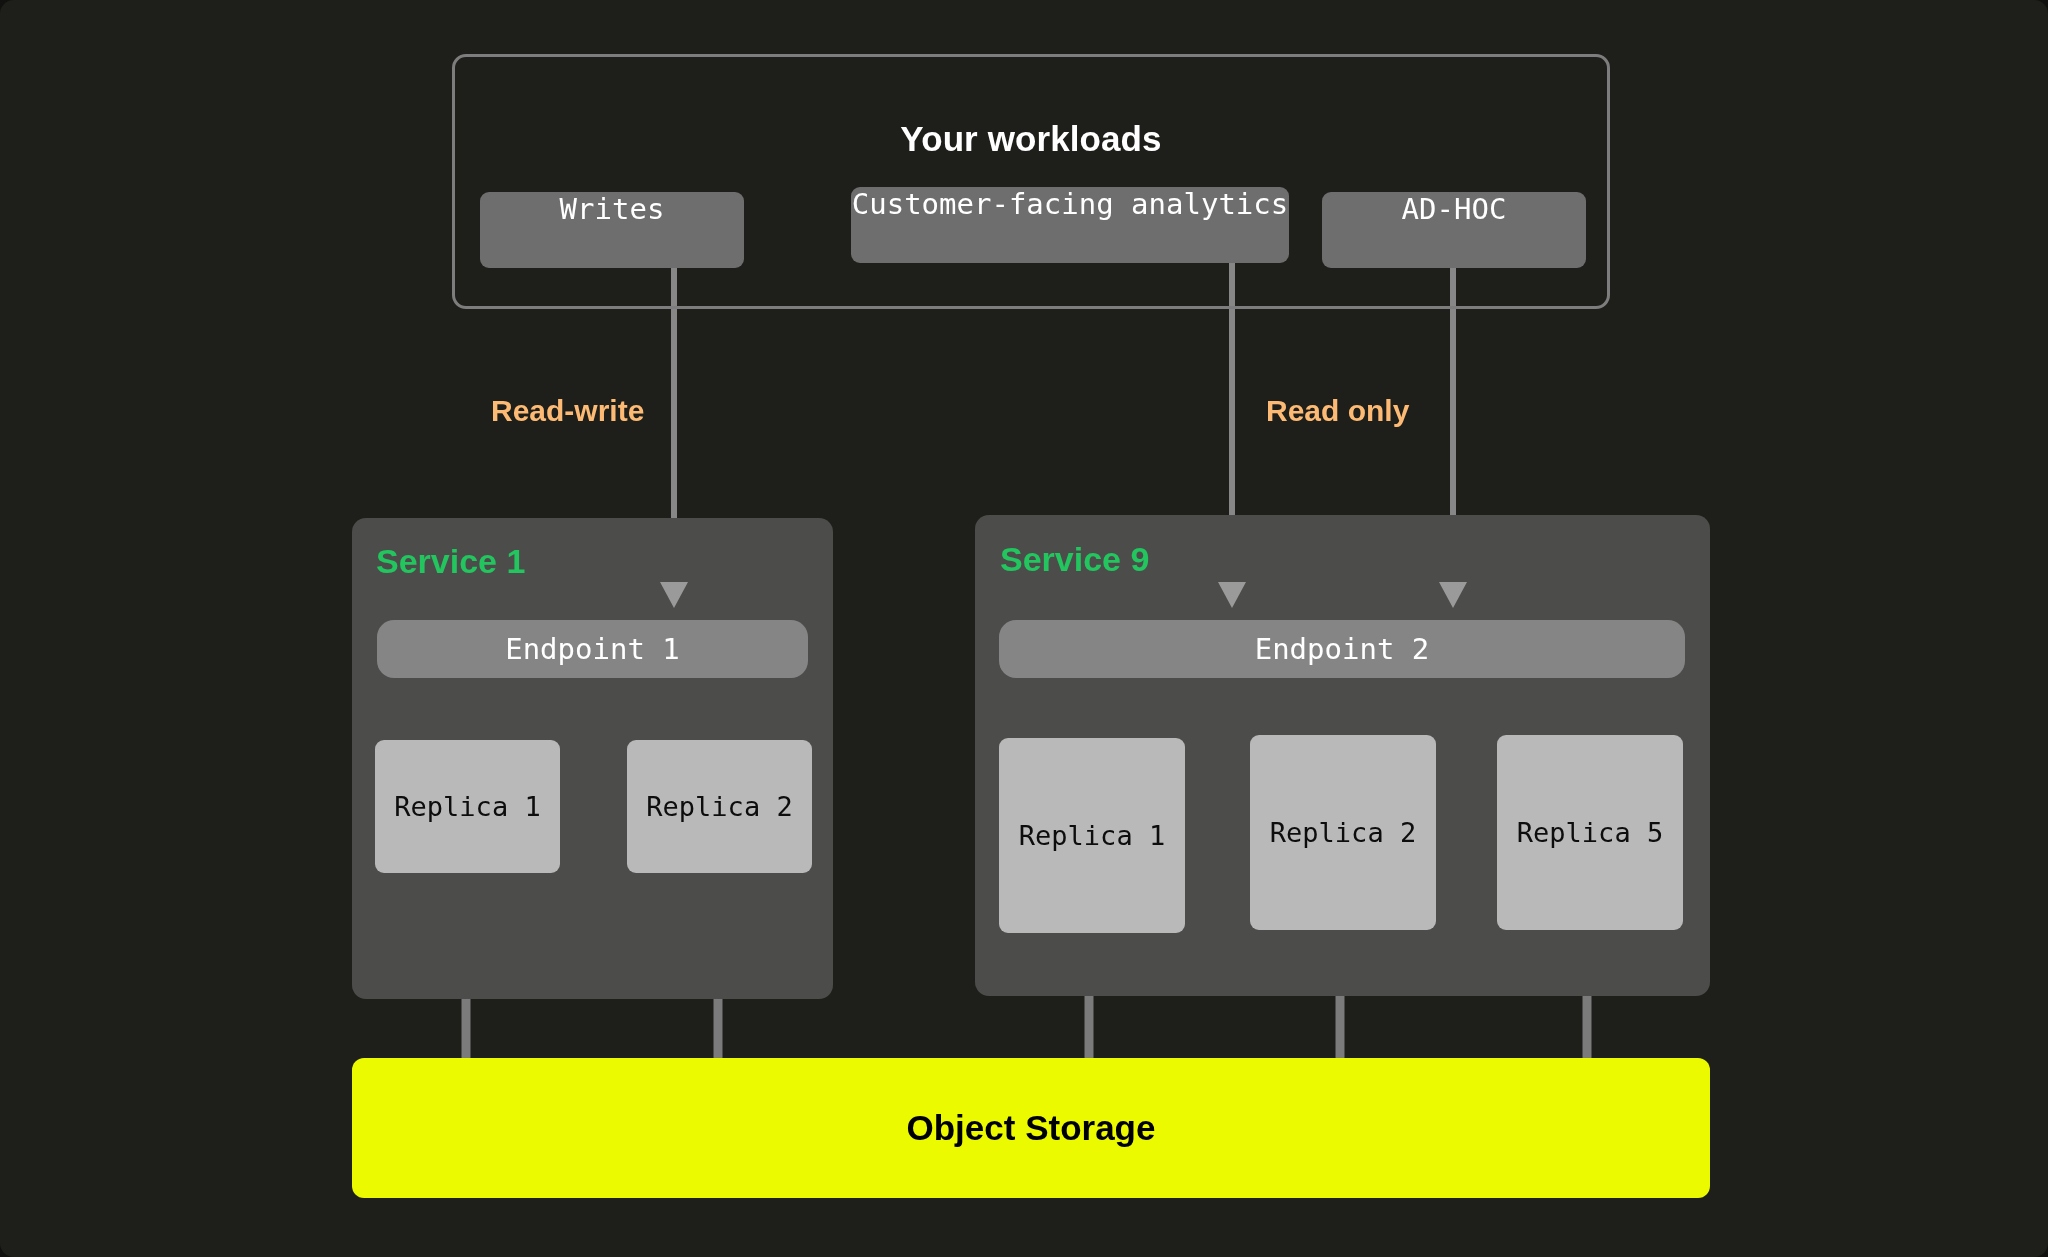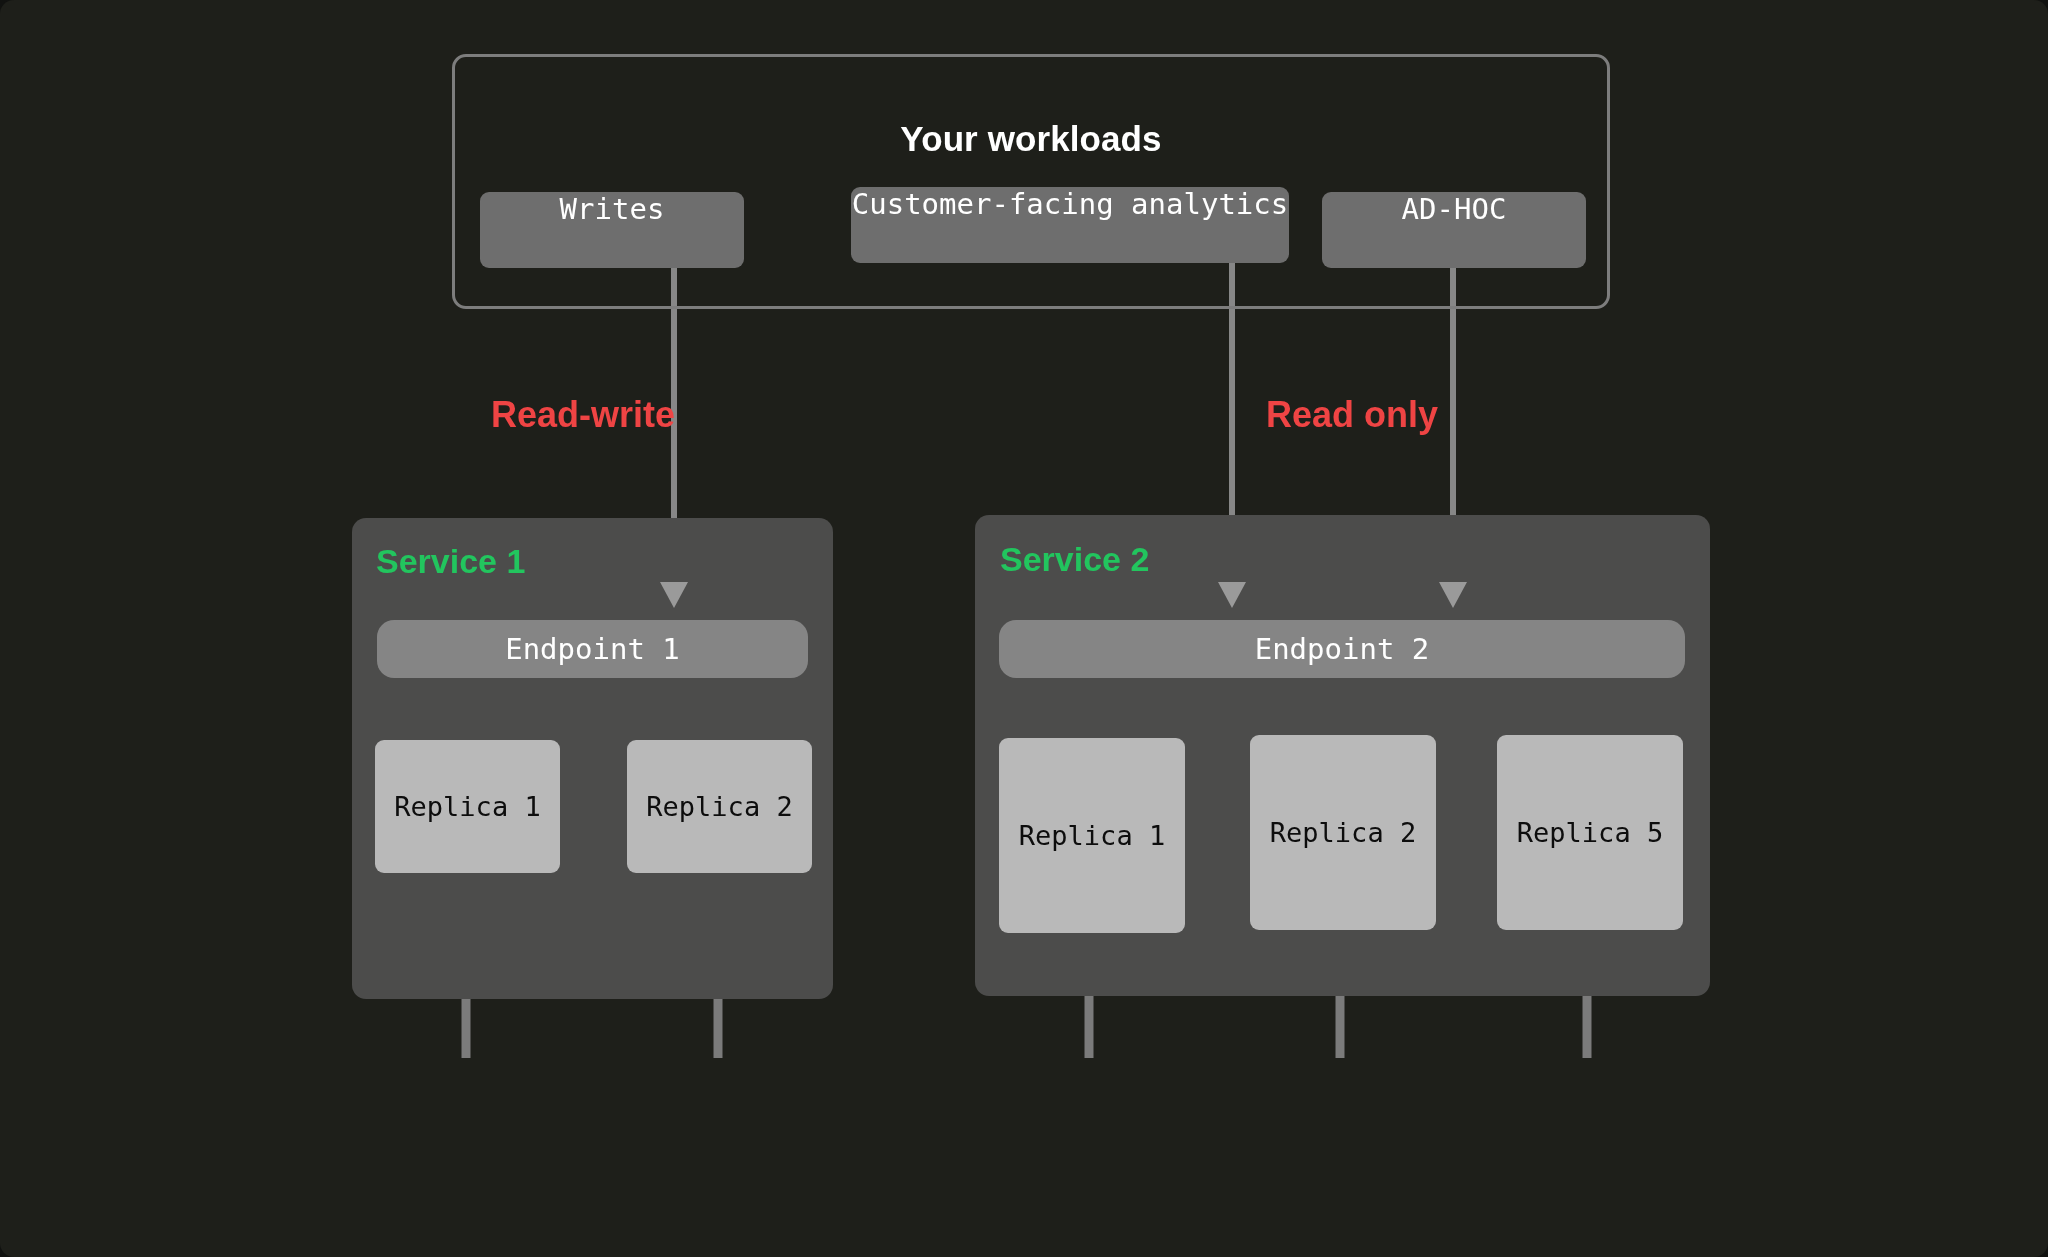"Read-write" .edge-label { color: #ef4444 -> #fdba74; font-size: 36px -> 30px }
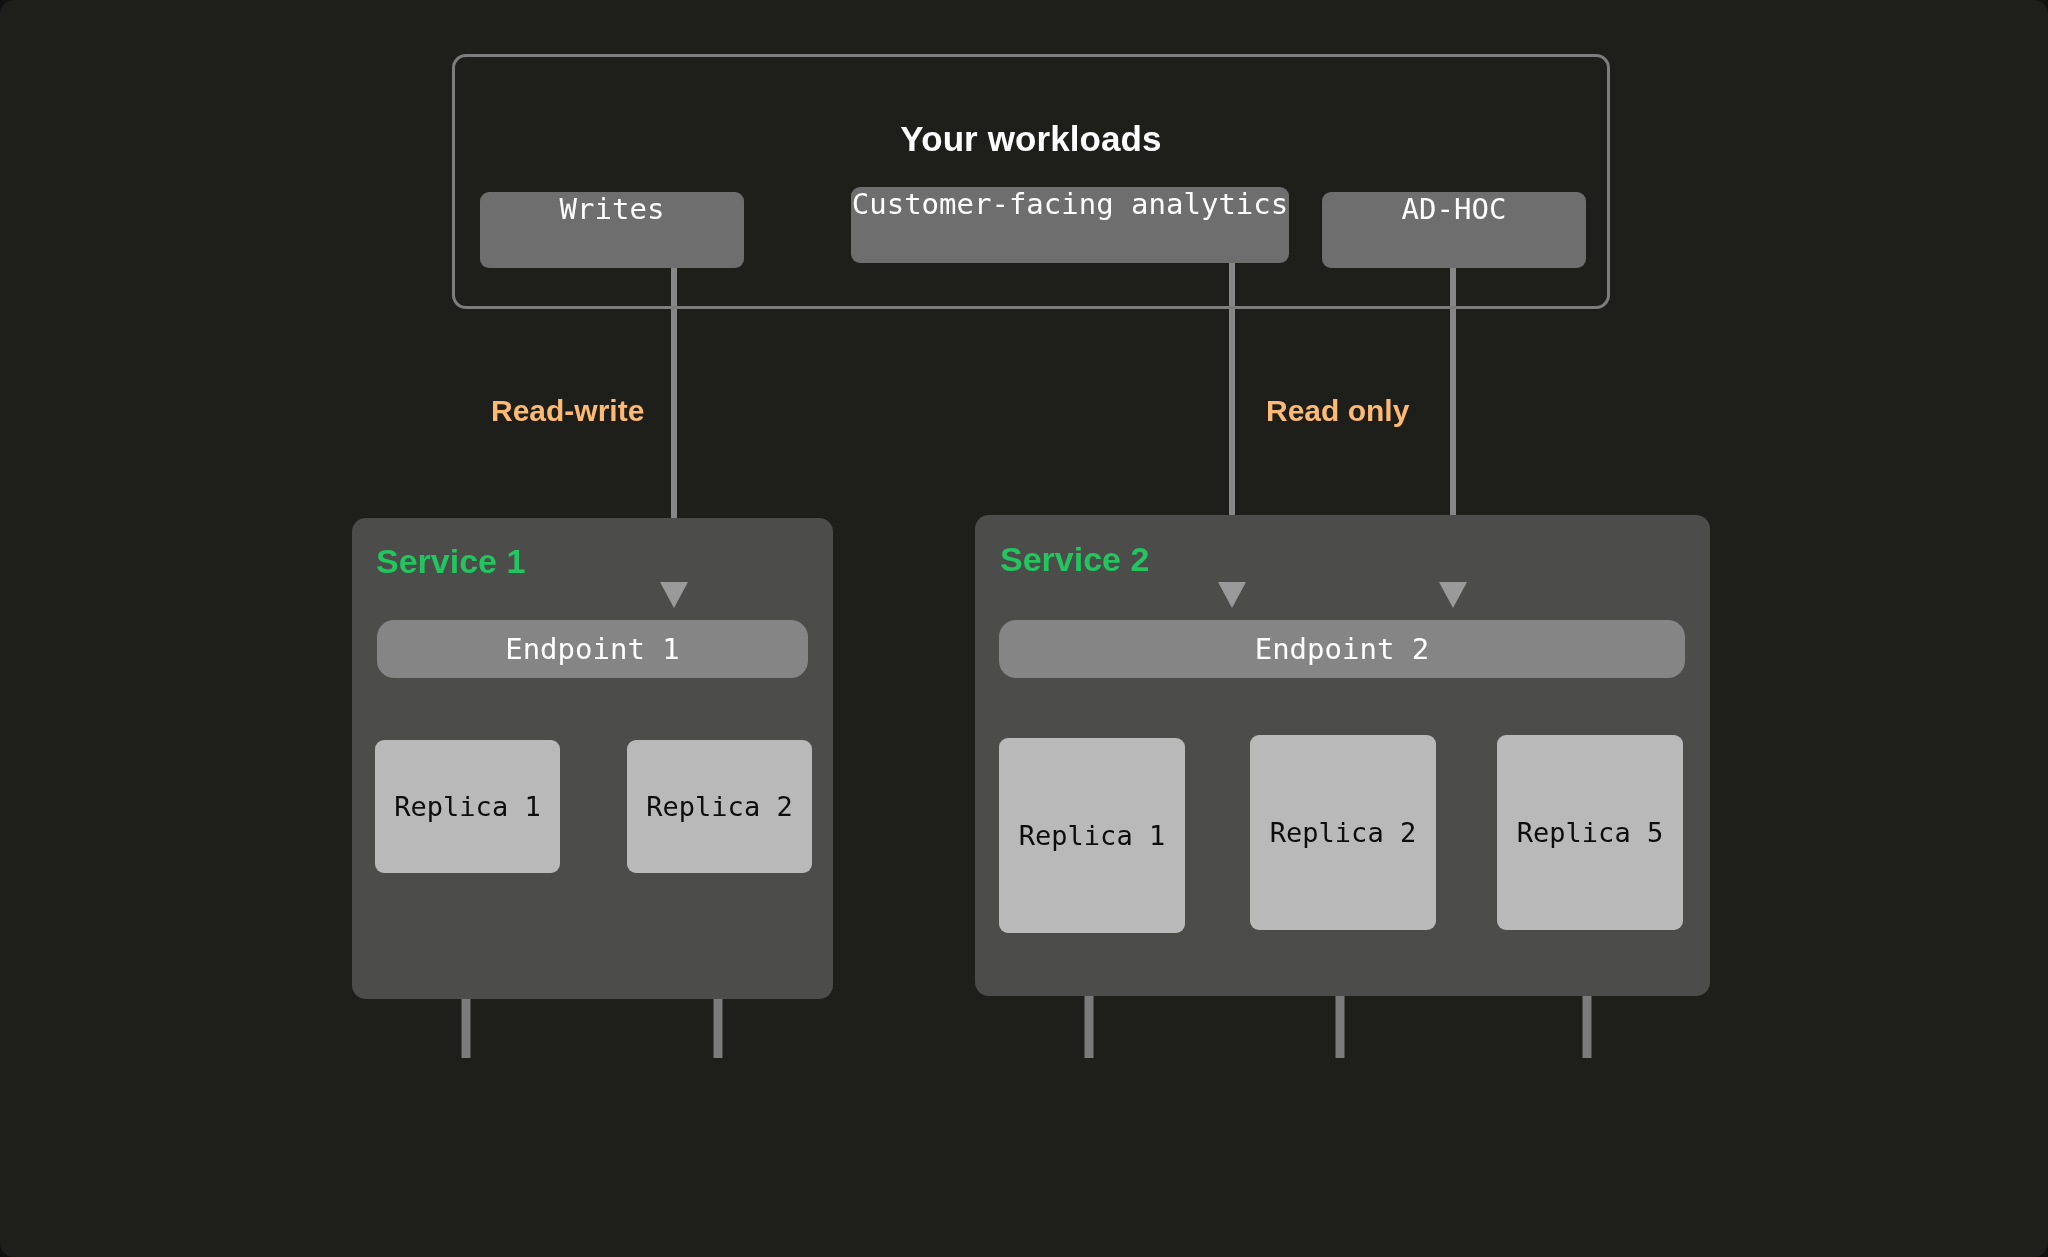"Service 2" div.service-title { text: 2 -> 9 }
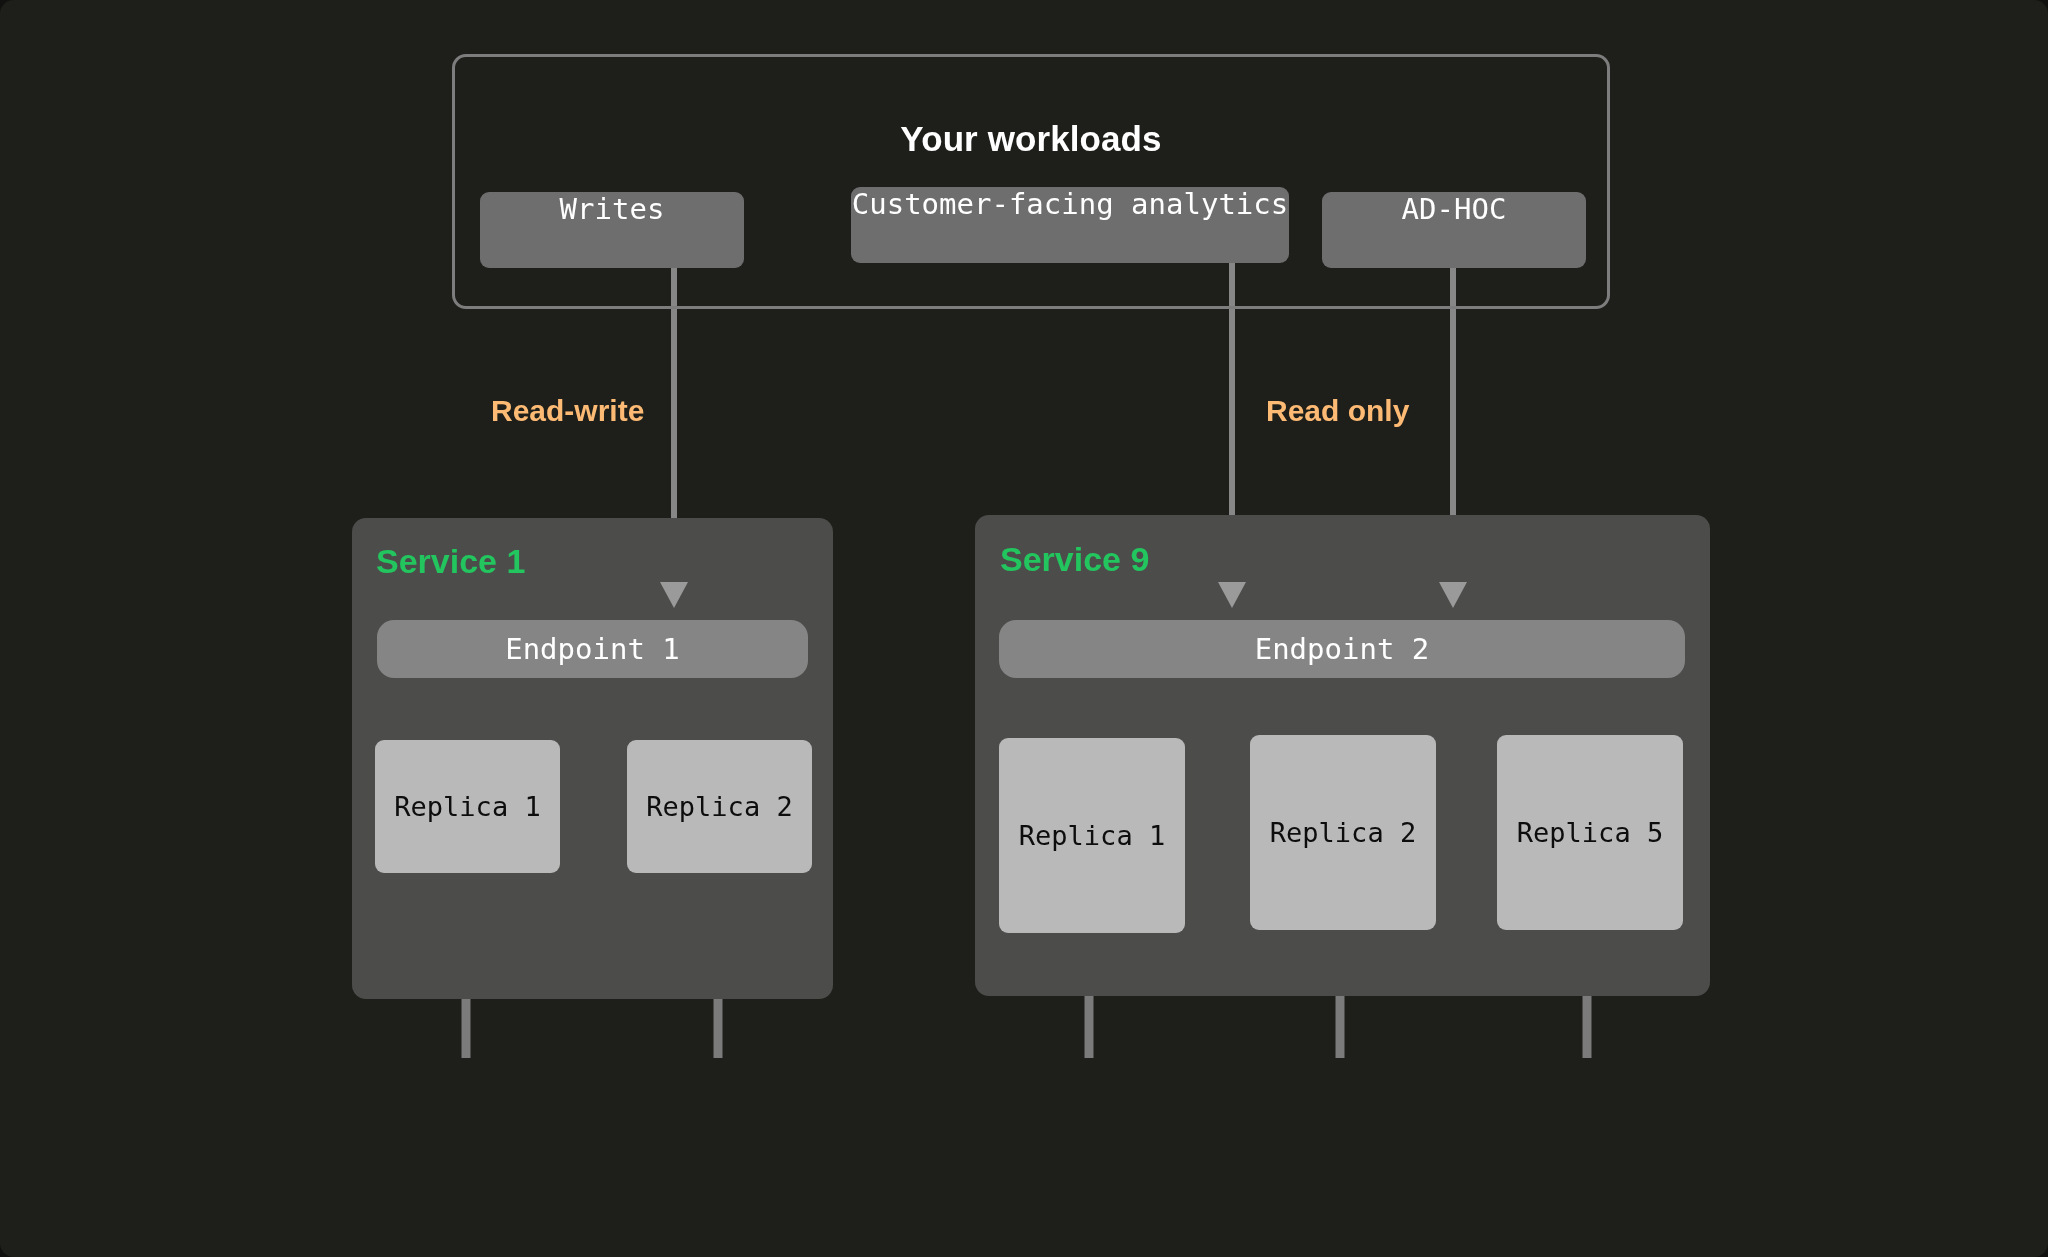"Object Storage" div.object-storage { html: none -> <div> <span>Object Storage</span> </div> }
